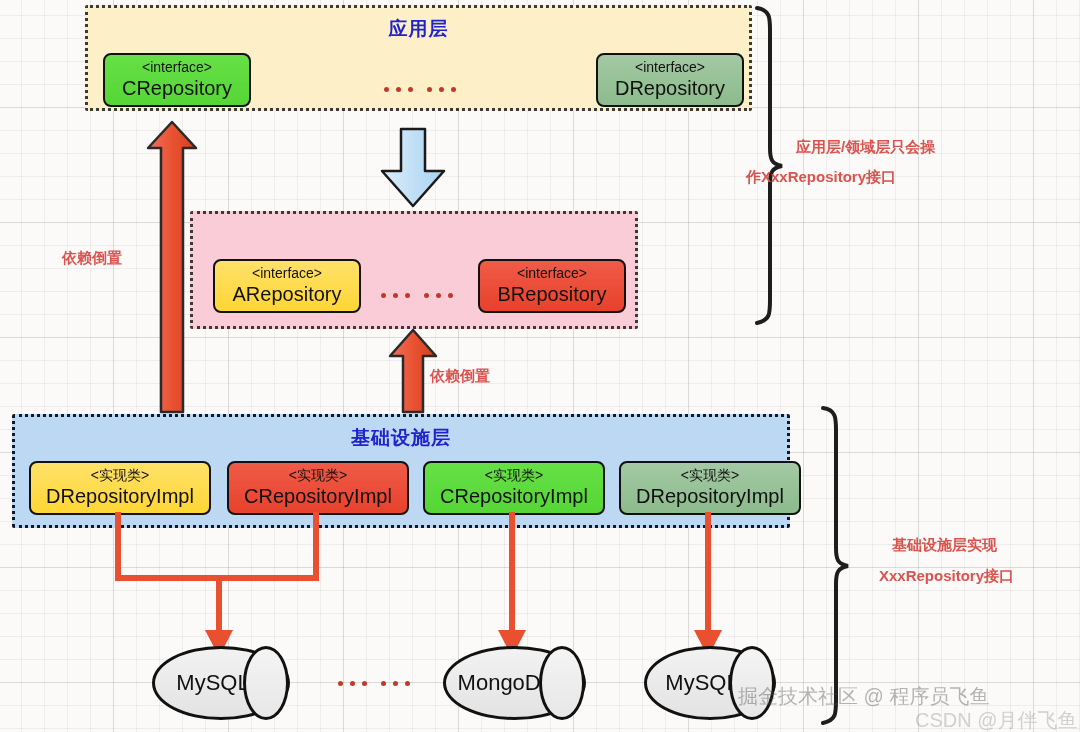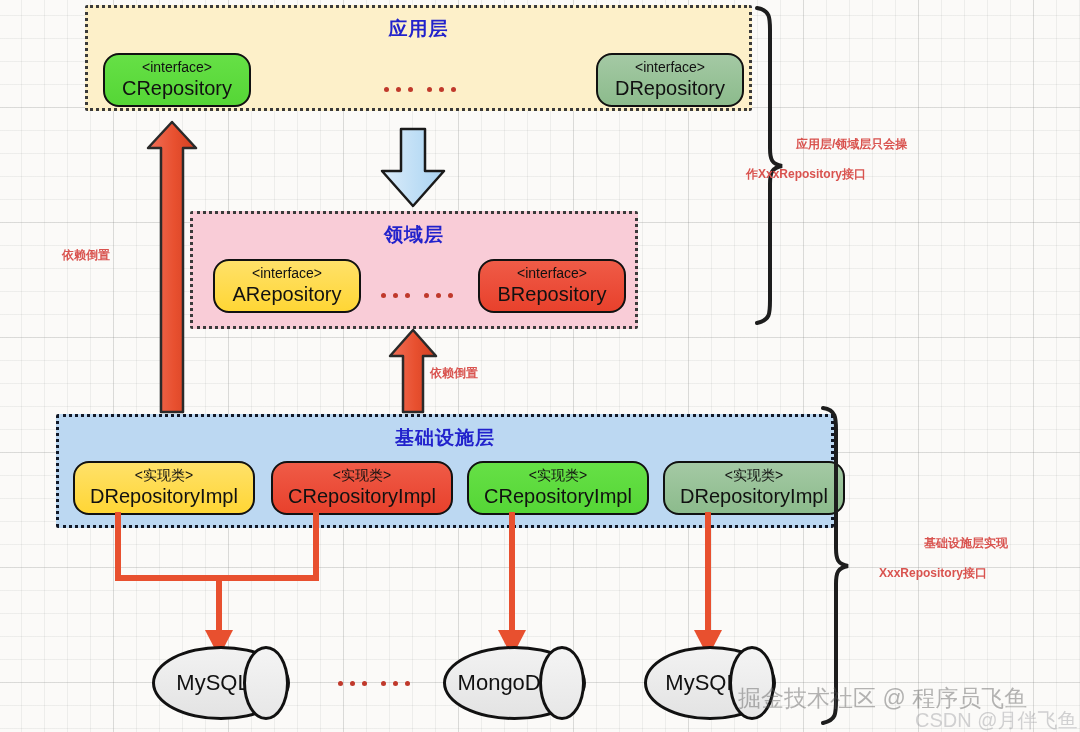"<interface>" .node { border-radius: 16px -> 8px }
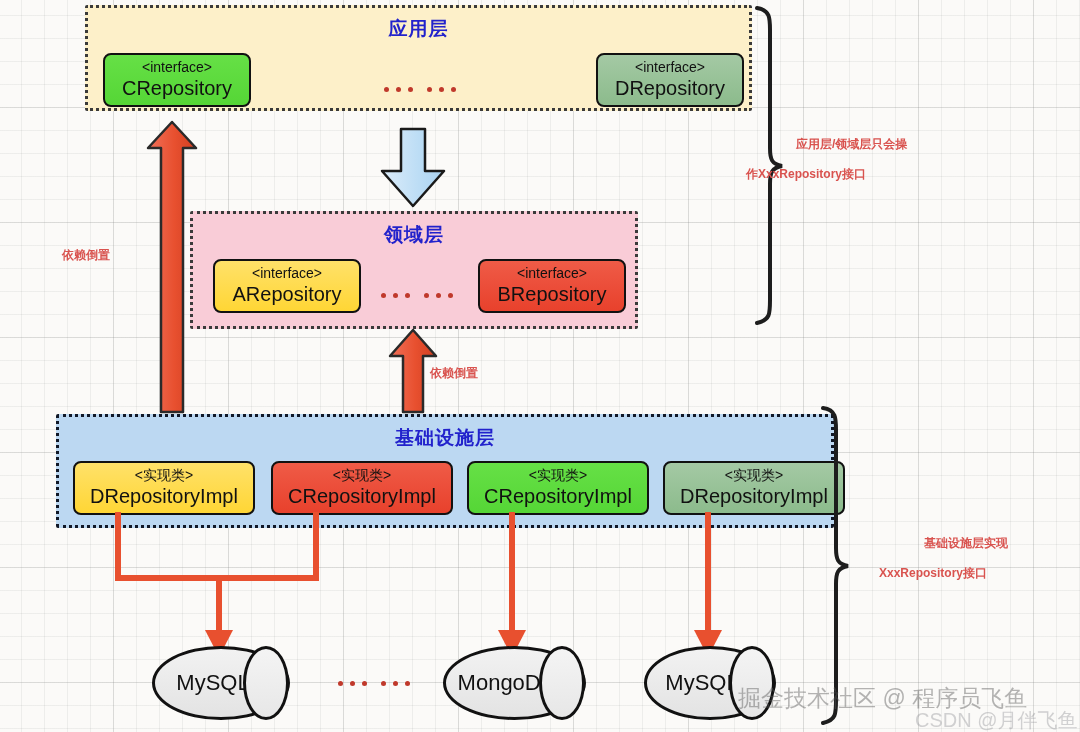"应用层/领域层只会操" .note { font-size: 12px -> 15px }
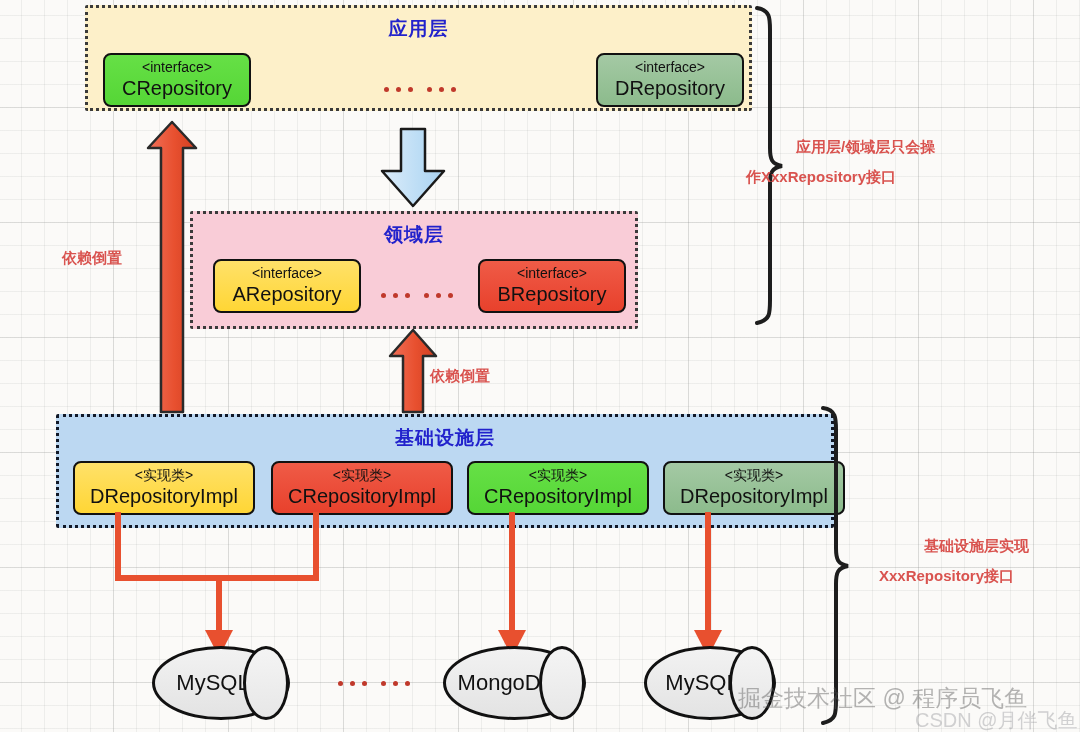"领域层" div.layer-title { html: <div>领域层</div> -> none }
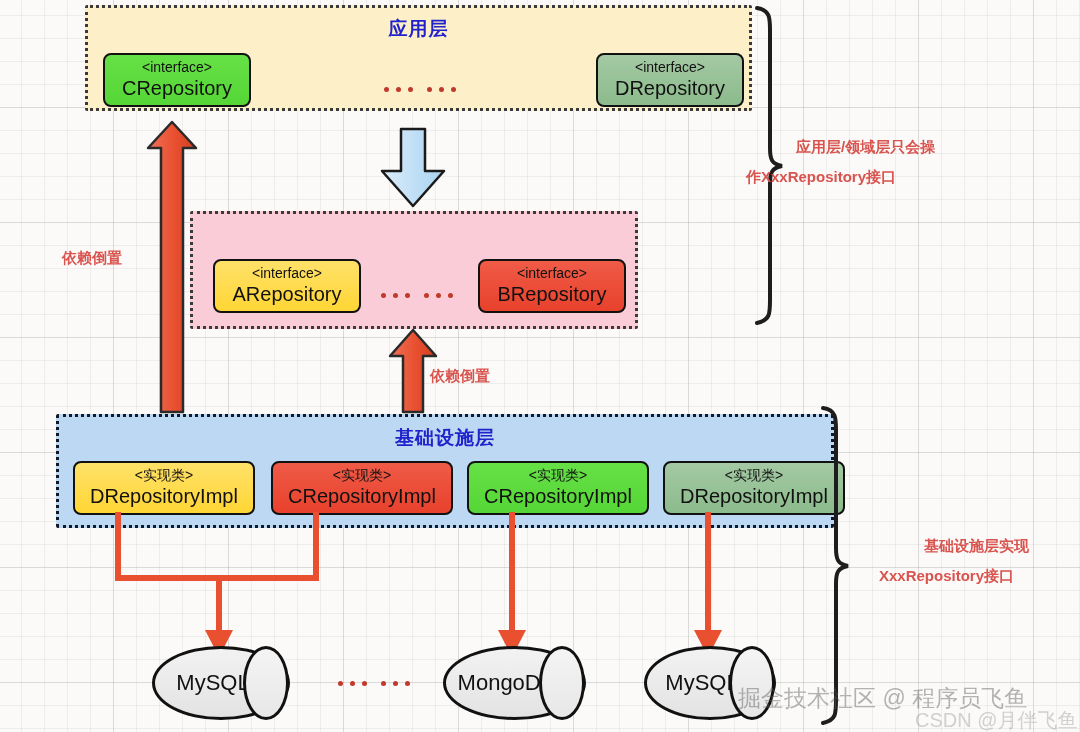"基础设施层" .infra-layer { margin-left: 44px -> none }
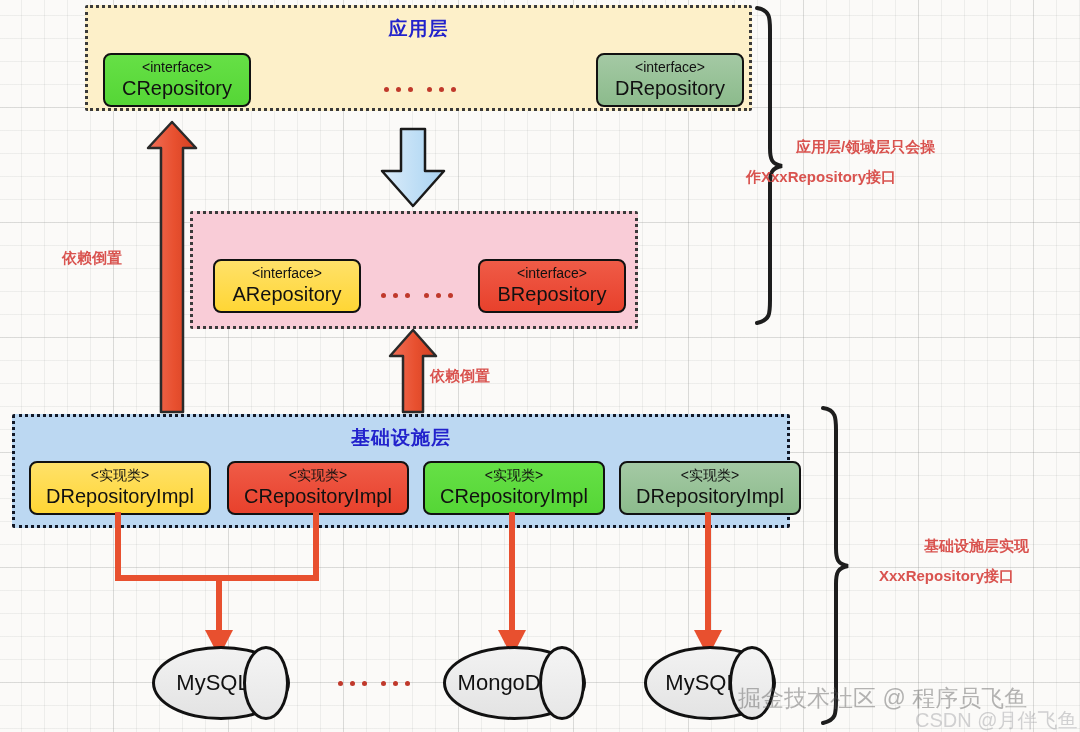"基础设施层实现" div.note { font-family: none -> Liberation Serif, serif; left: 924px -> 892px }
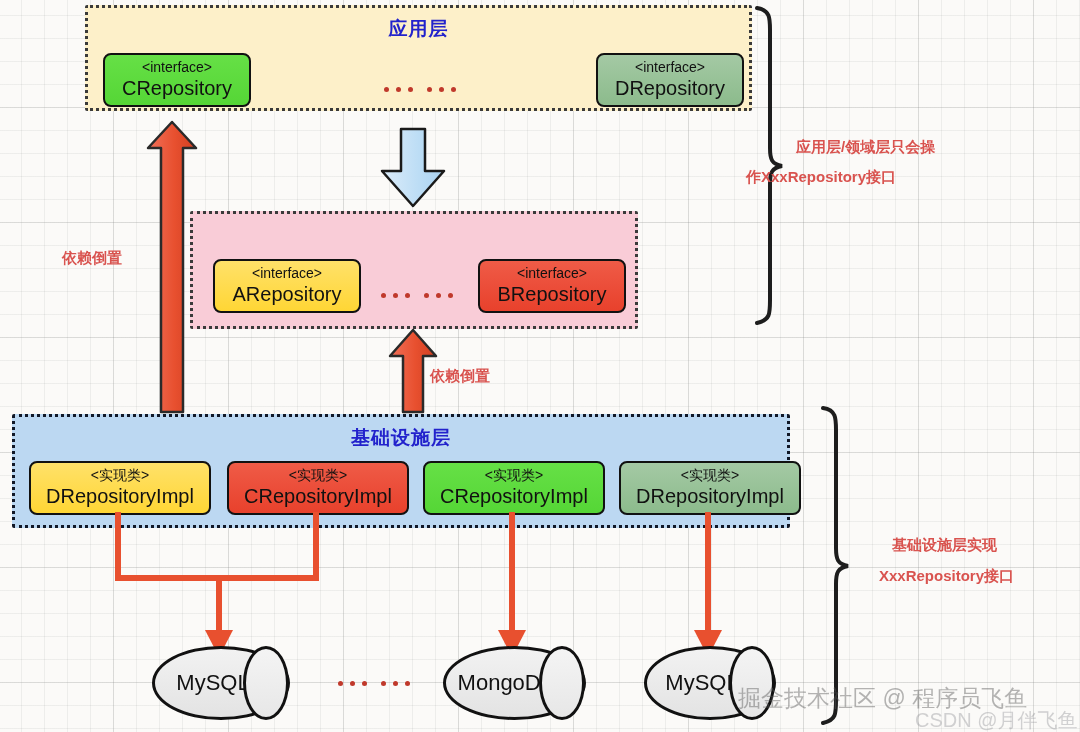"掘金技术社区 @ 程序员飞鱼" .watermark { font-size: 23px -> 20px }
